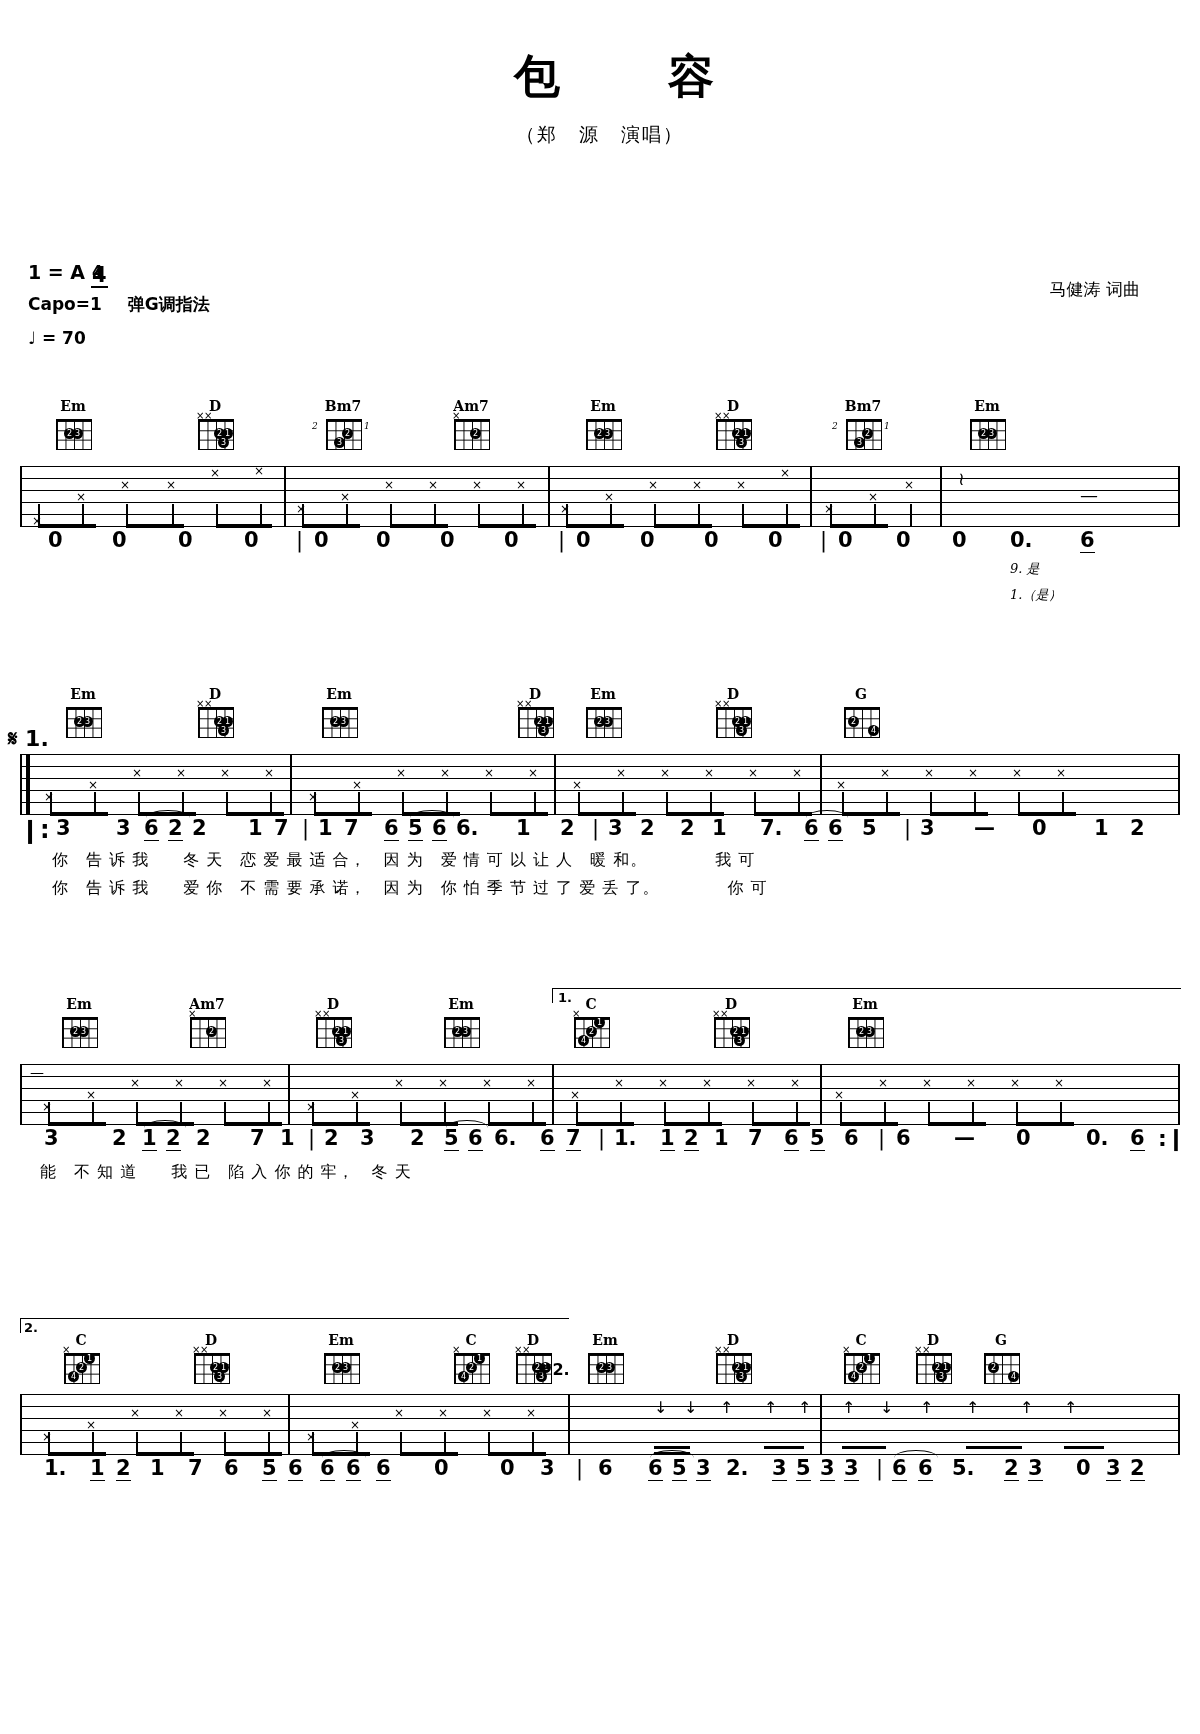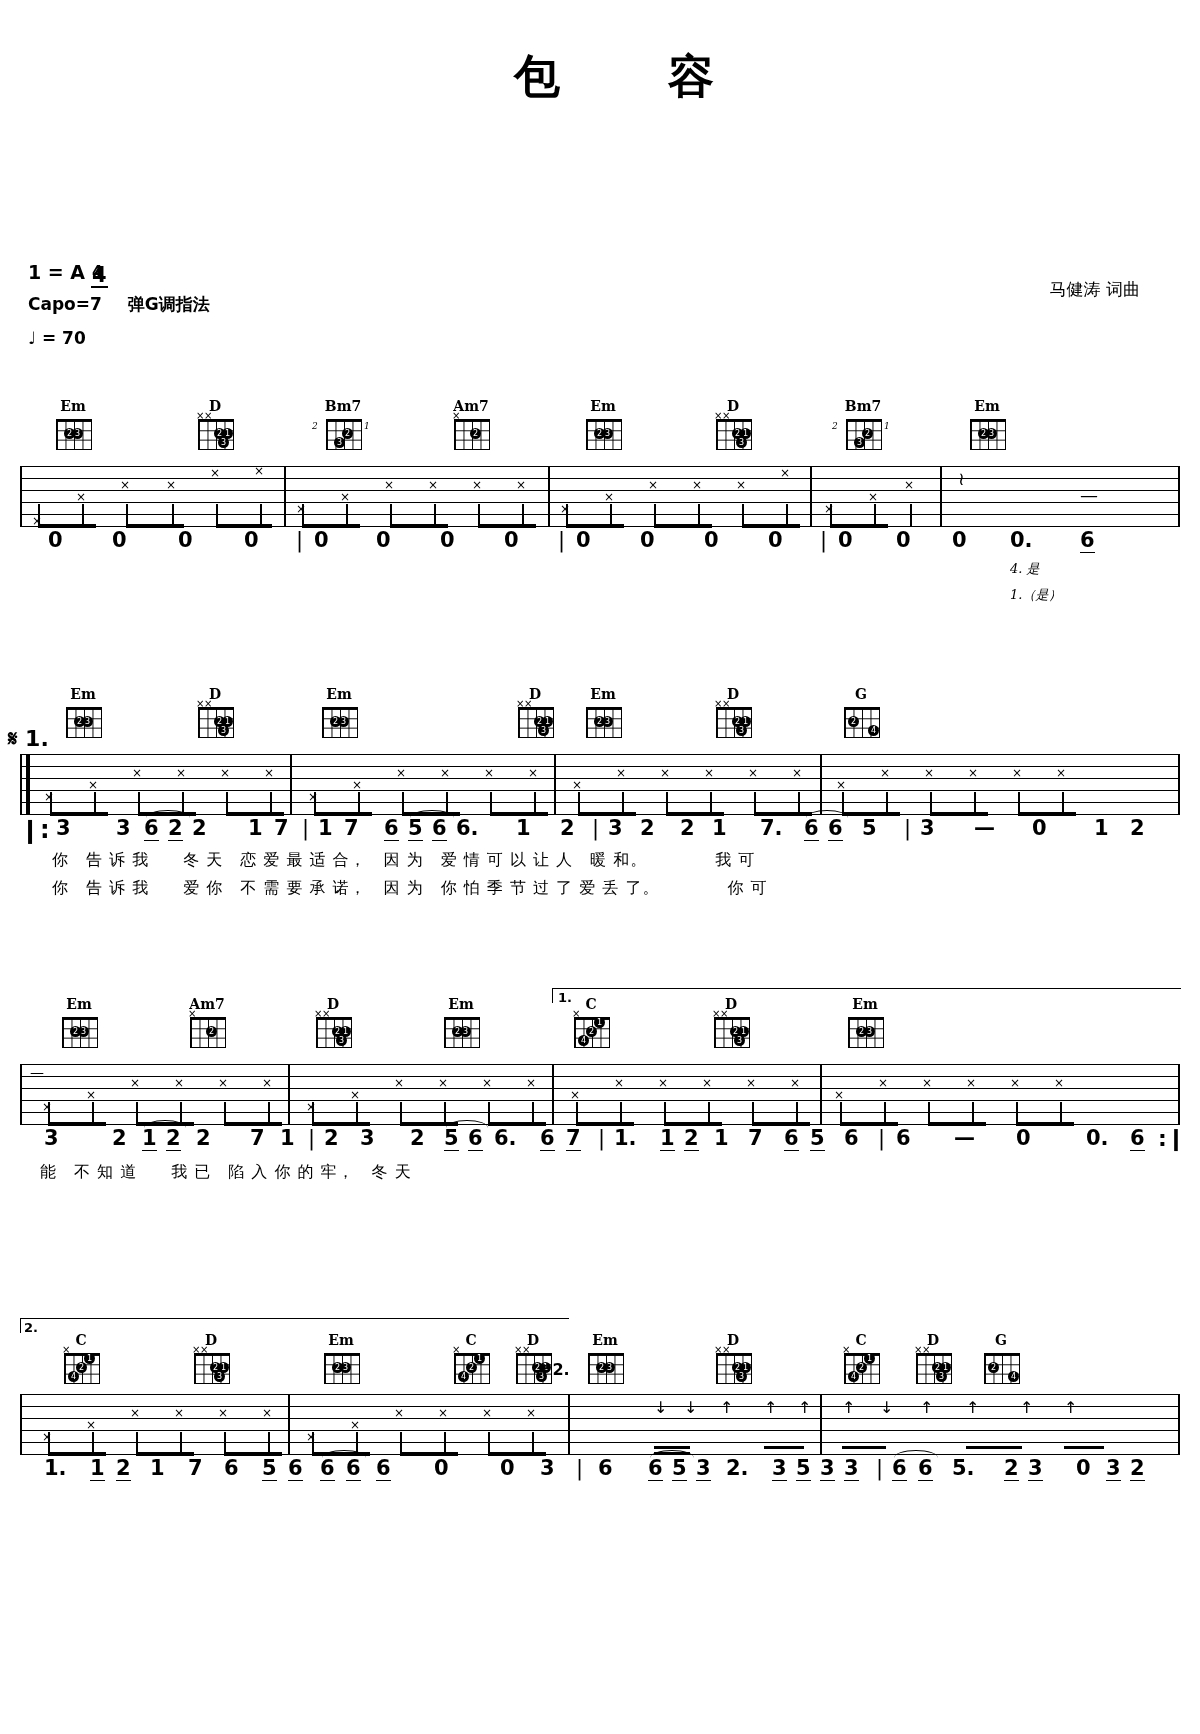"（郑 源 演唱）" div.subtitle { html: none -> <div>（郑 源 演唱）</div> }
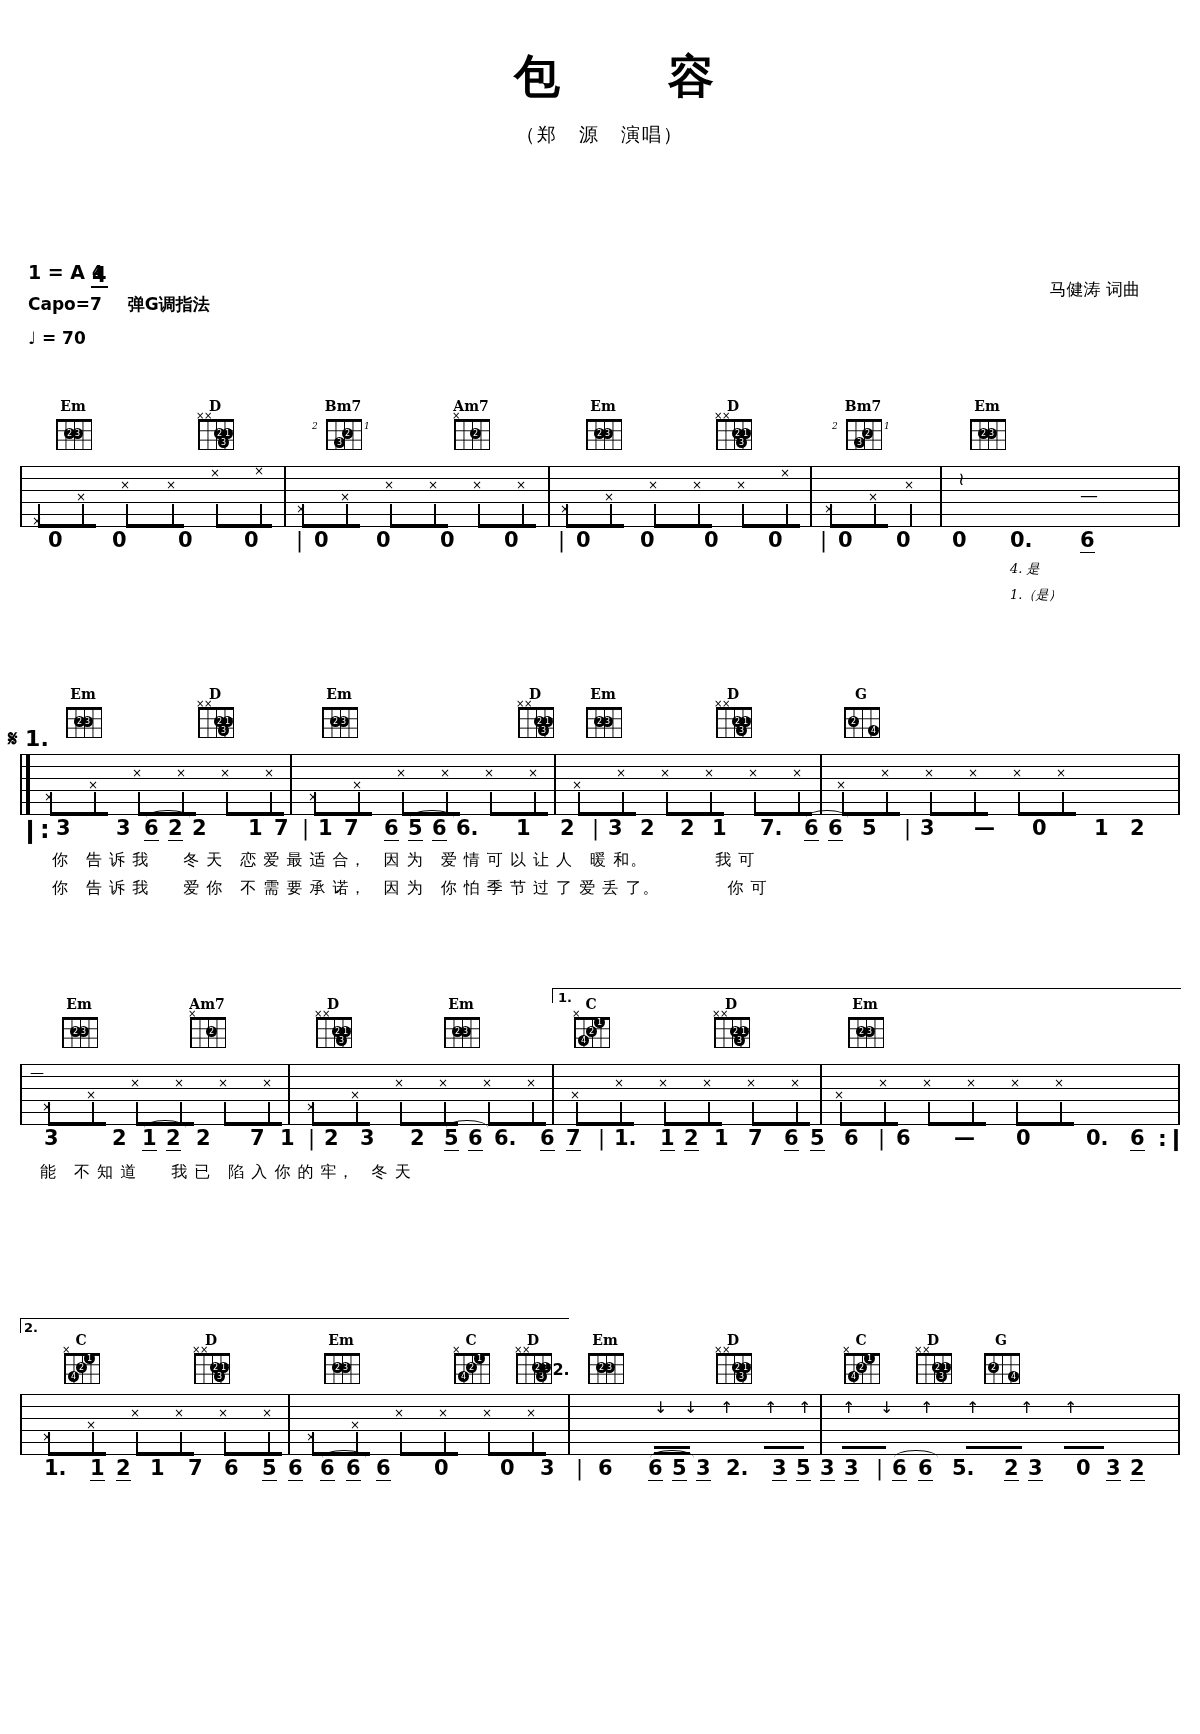"Capo=7" span { text: 7 -> 1 }
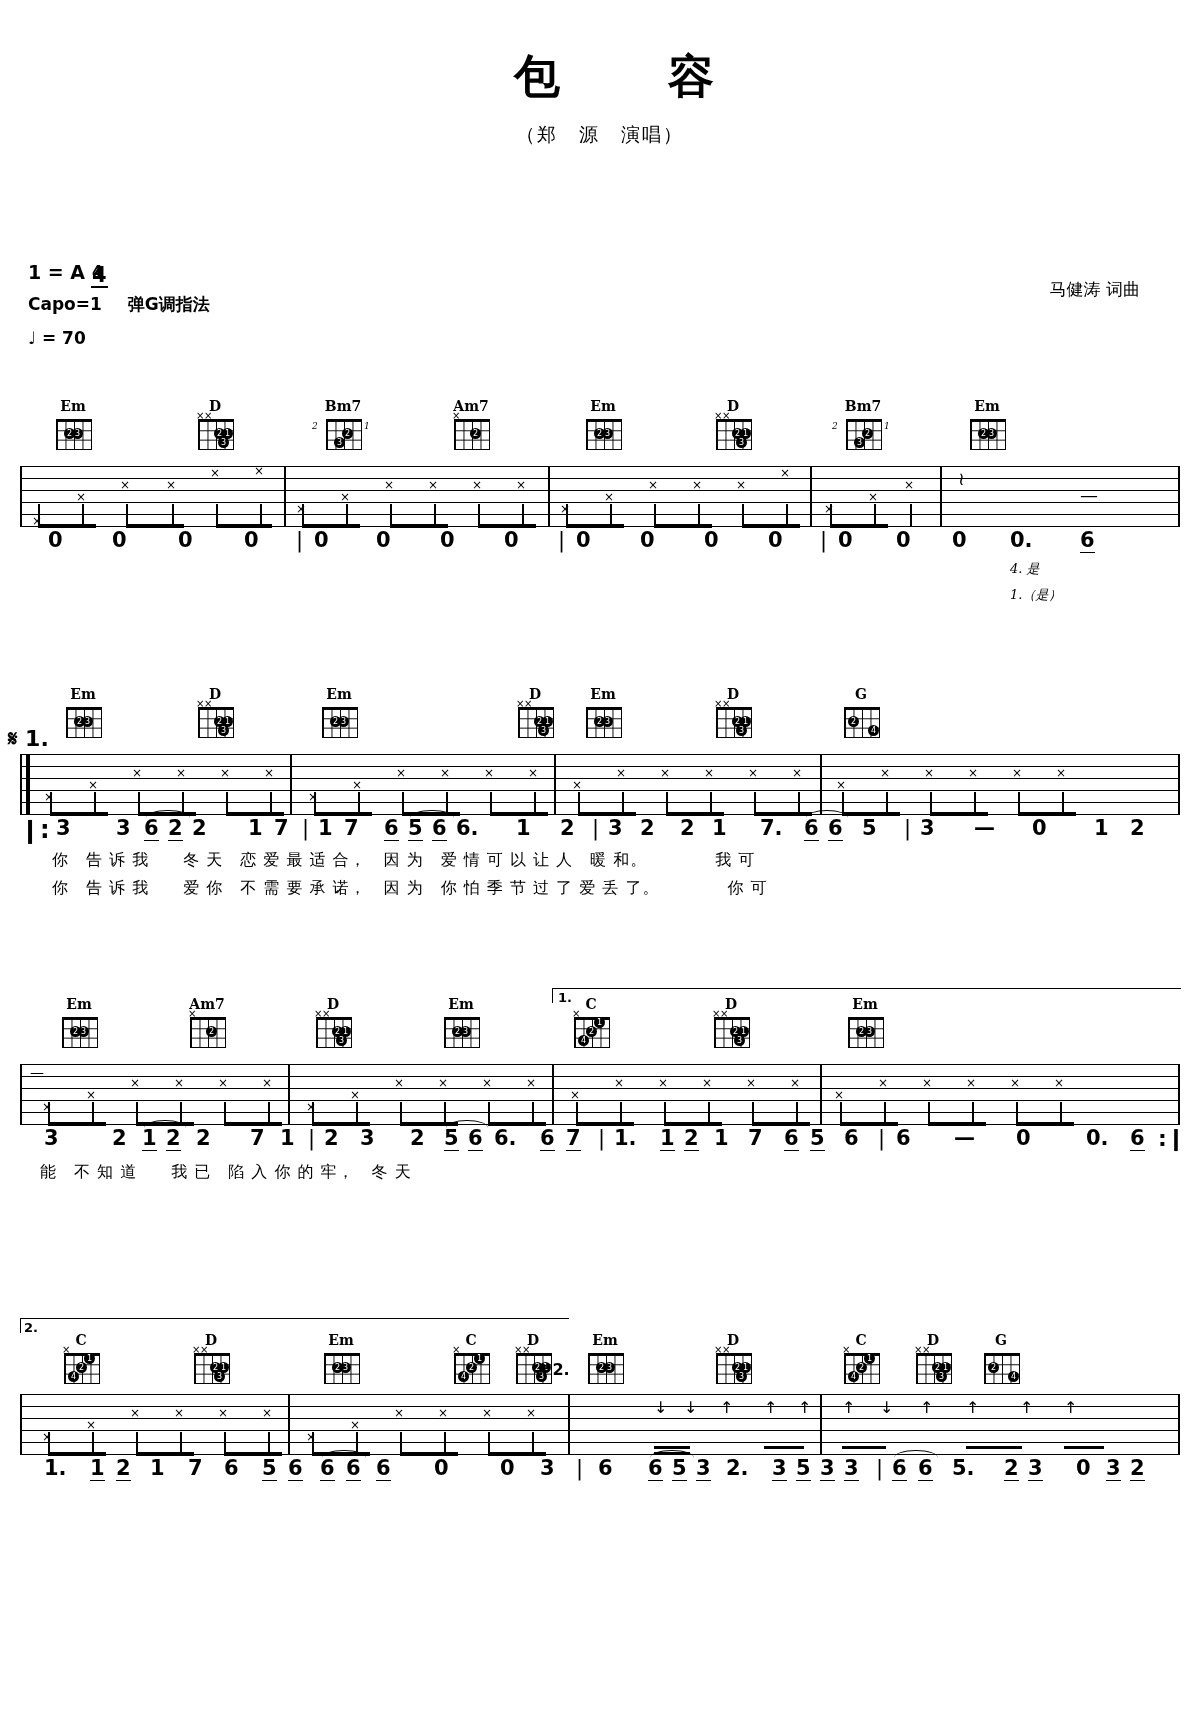"4. 是" div.lyric { text: 4 -> 9 }
